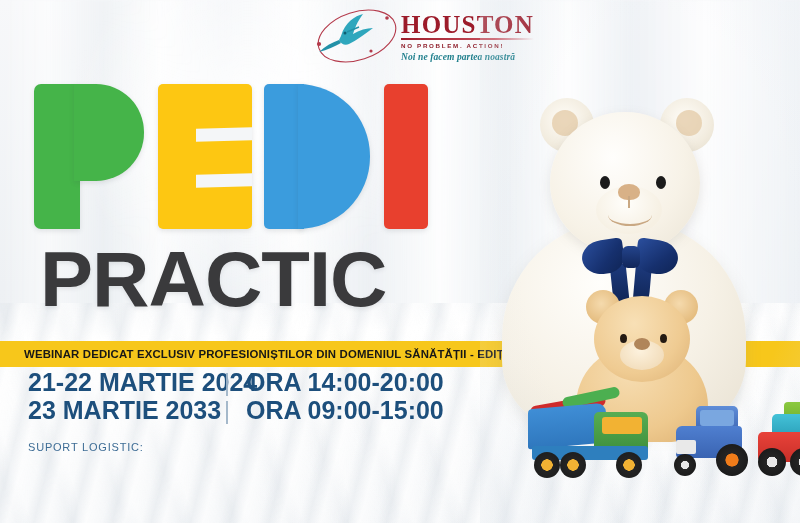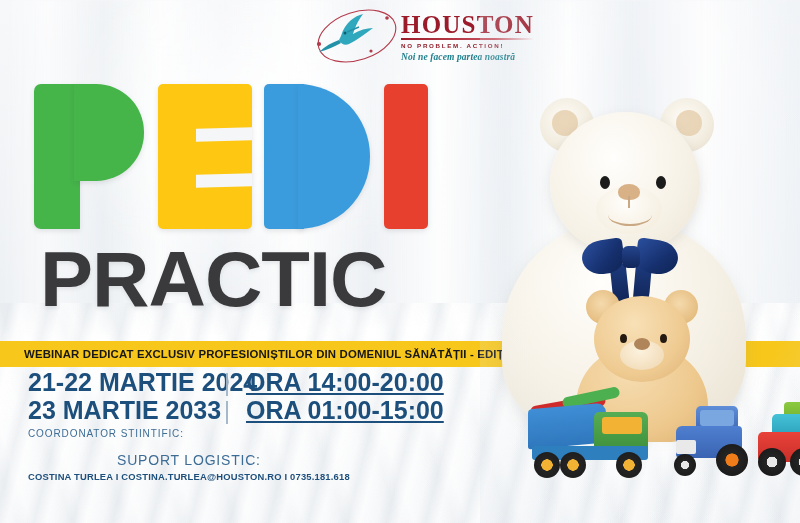"ORA 14:00-20:00" .date-right { text-decoration: underline -> none }
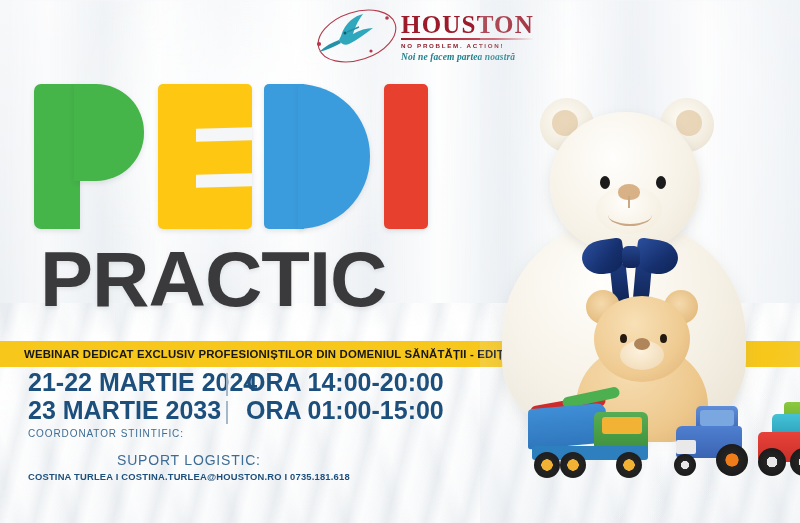"ORA 01:00-15:00" span.date-right { text: 01:00-15:00 -> 09:00-15:00 }
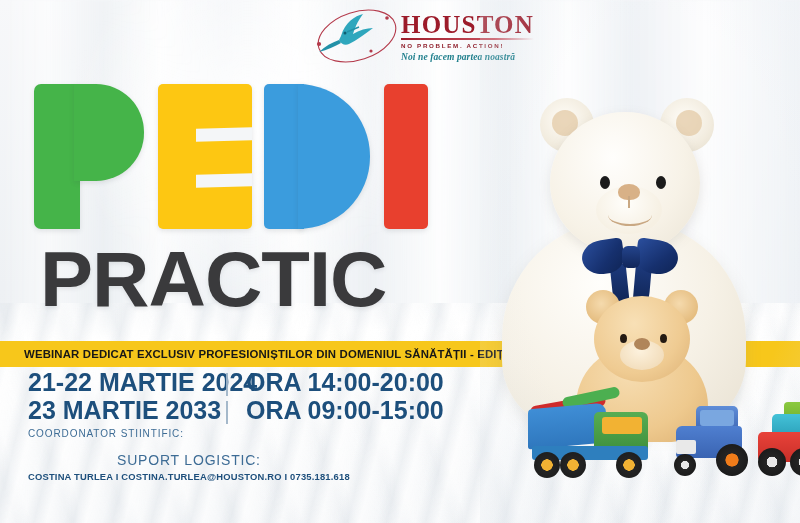"COORDONATOR STIINTIFIC:" div.cred-label { html: <div>COORDONATOR STIINTIFIC:</div> -> none }
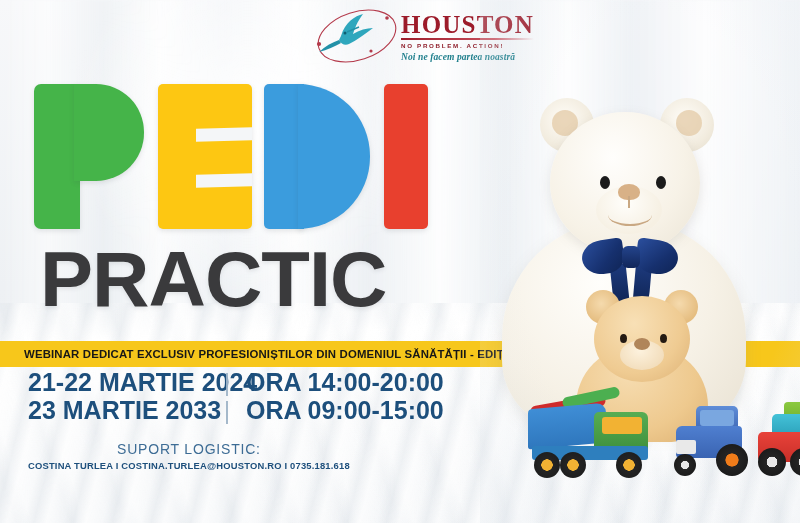"SUPORT LOGISTIC:" .cred-label2 { font-size: 14px -> 11px; text-align: center -> none }
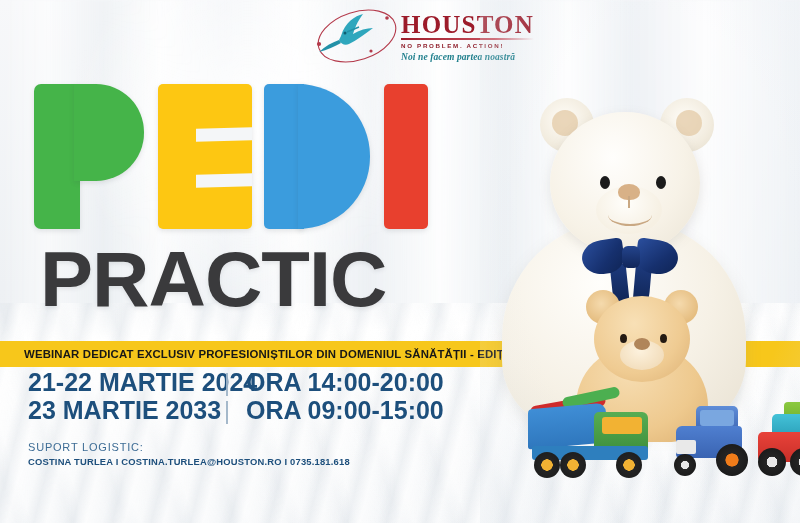"COSTINA TURLEA I" div.cred-contact { html: <div>COSTINA TURLEA I COSTINA.TURLEA@HOUSTON.RO I 0735.181.618</div> -> none }
